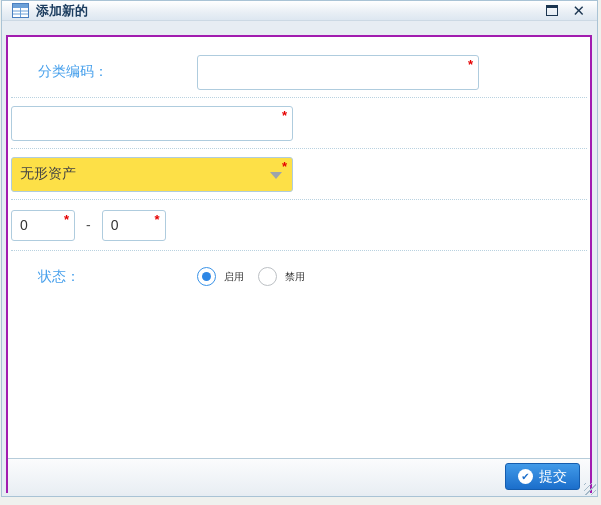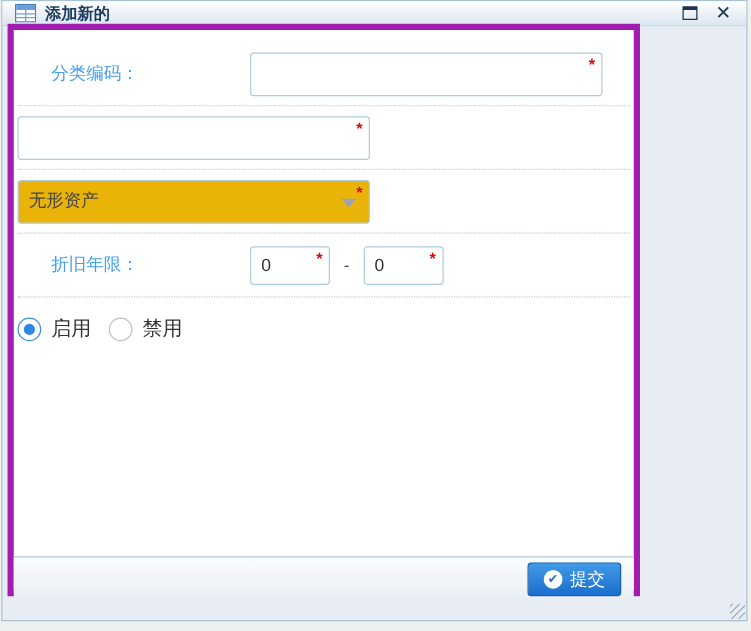"分类编码：" .panel { border: 5px solid #a21caf -> 2px solid #a21caf; top: 18px -> 34px; width: 506px -> 586px }
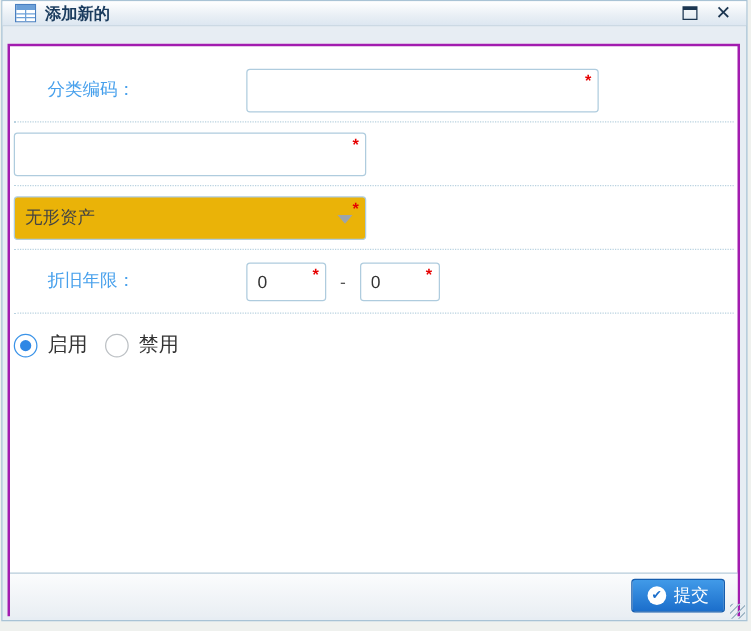"无形资产" .select-box { background: #eab308 -> #fde047 }
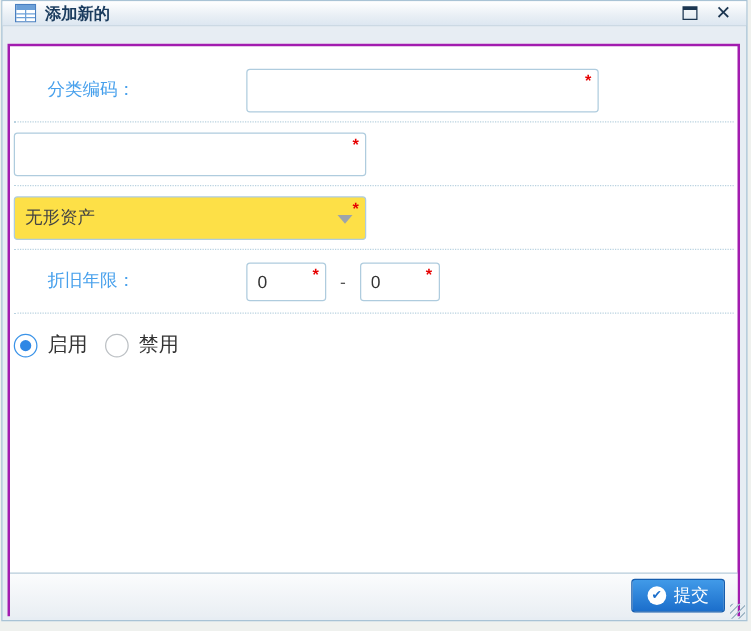"折旧年限：" span.lbl { html: <span>折旧年限：</span> -> none }
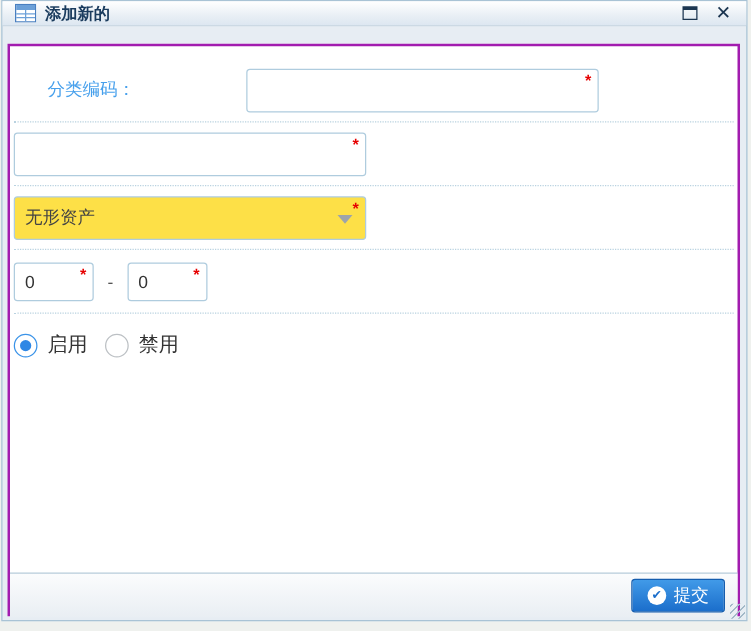"状态：" span.lbl { html: none -> <span>状态：</span> }
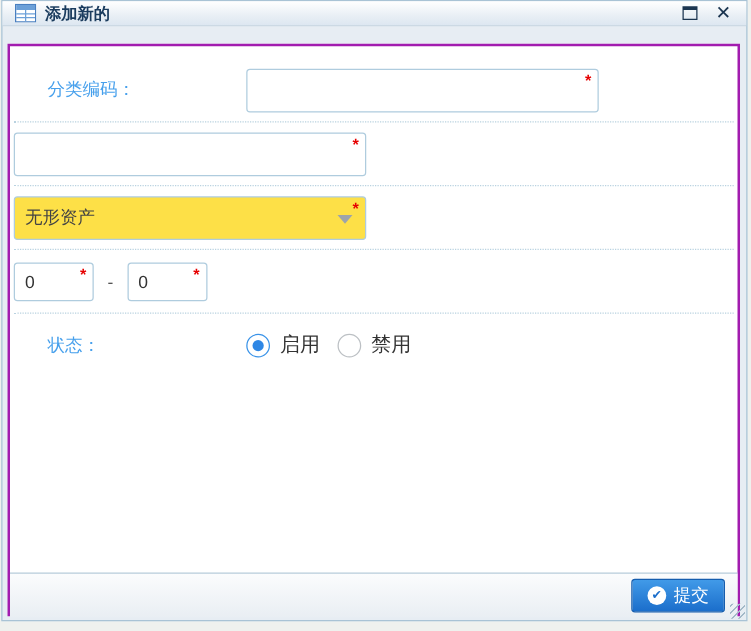"启用" .radio-lbl { font-size: 16px -> 10px }
